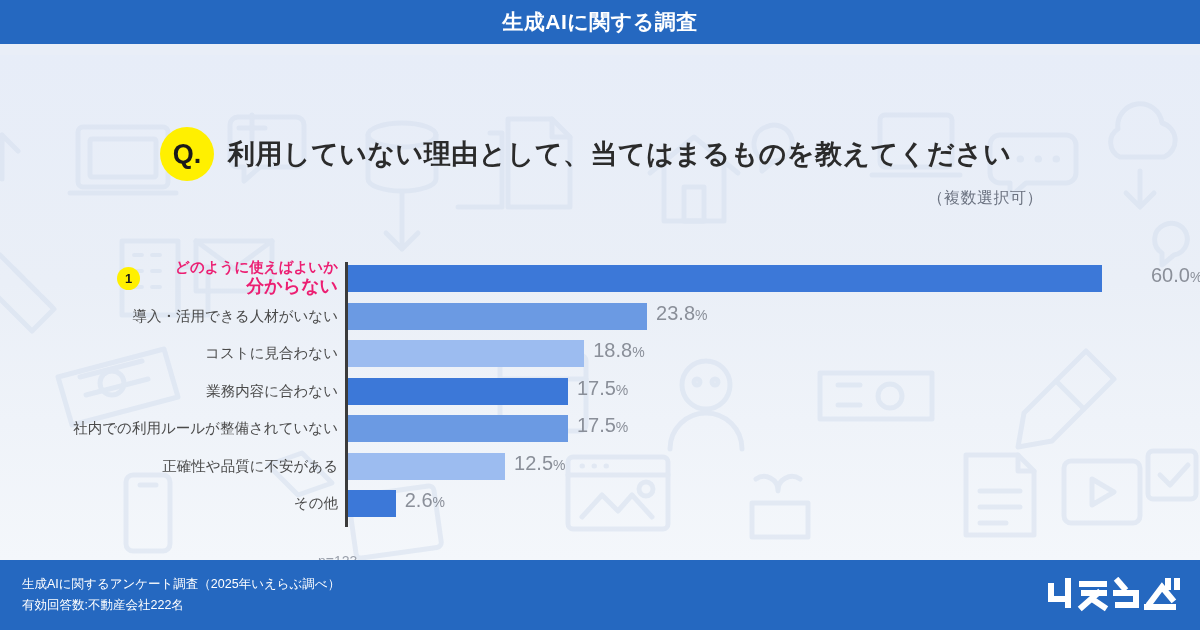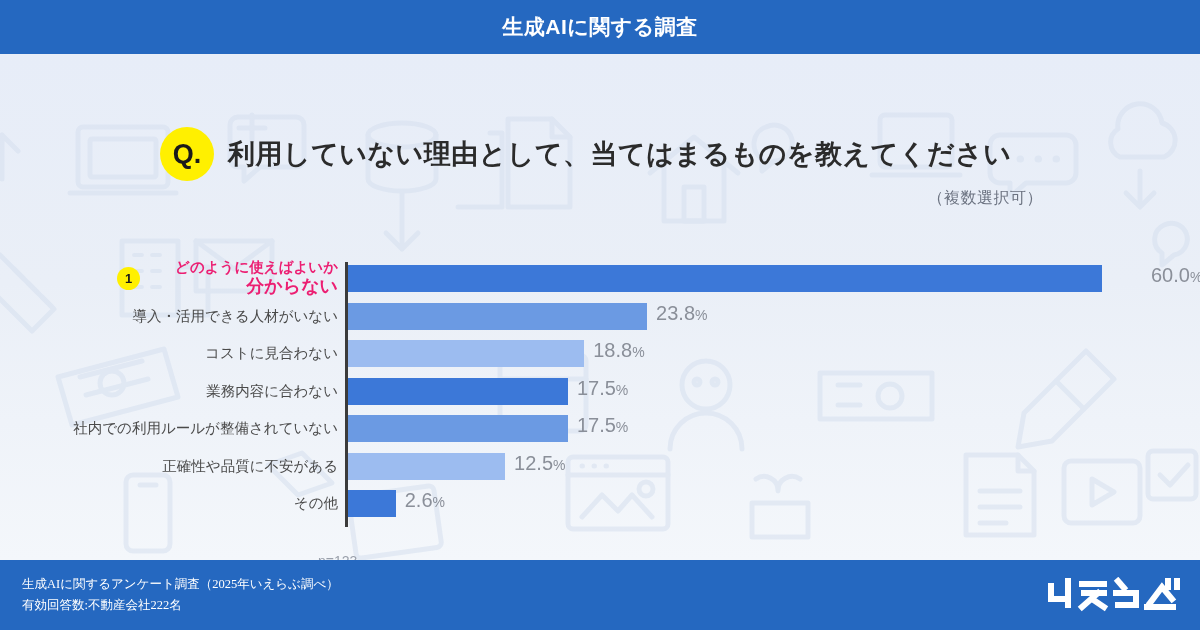"生成AIに関する調査" .header { height: 54px -> 44px }
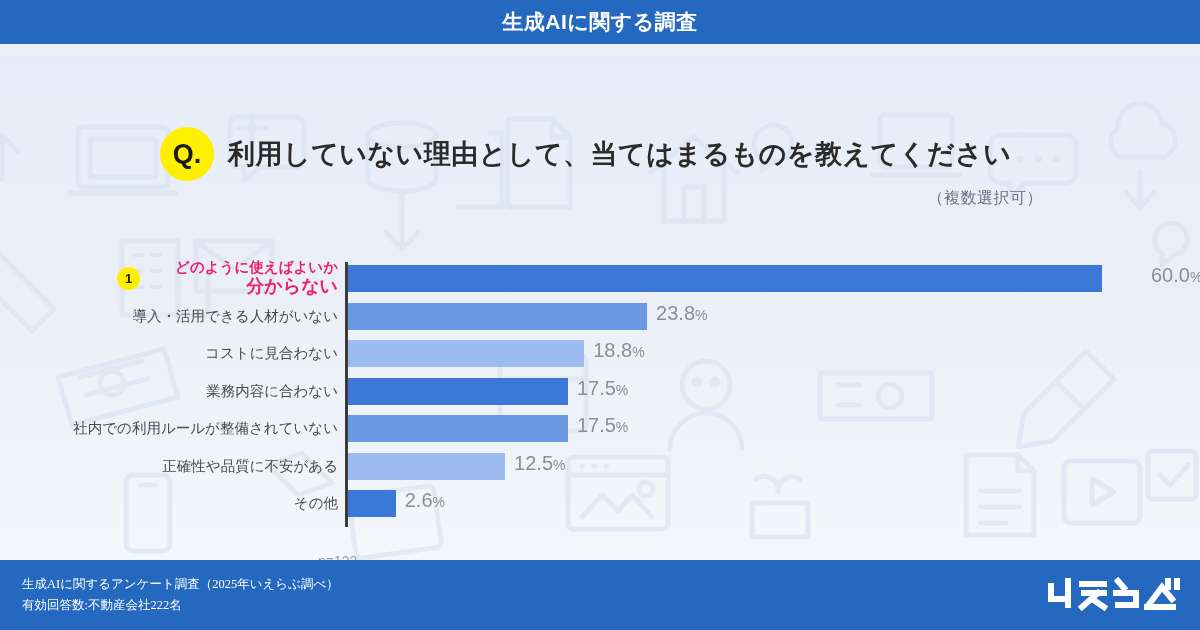"生成AIに関するアンケート調査（2025年いえらぶ調べ）" .footer { font-family: Liberation Serif, serif -> none }
